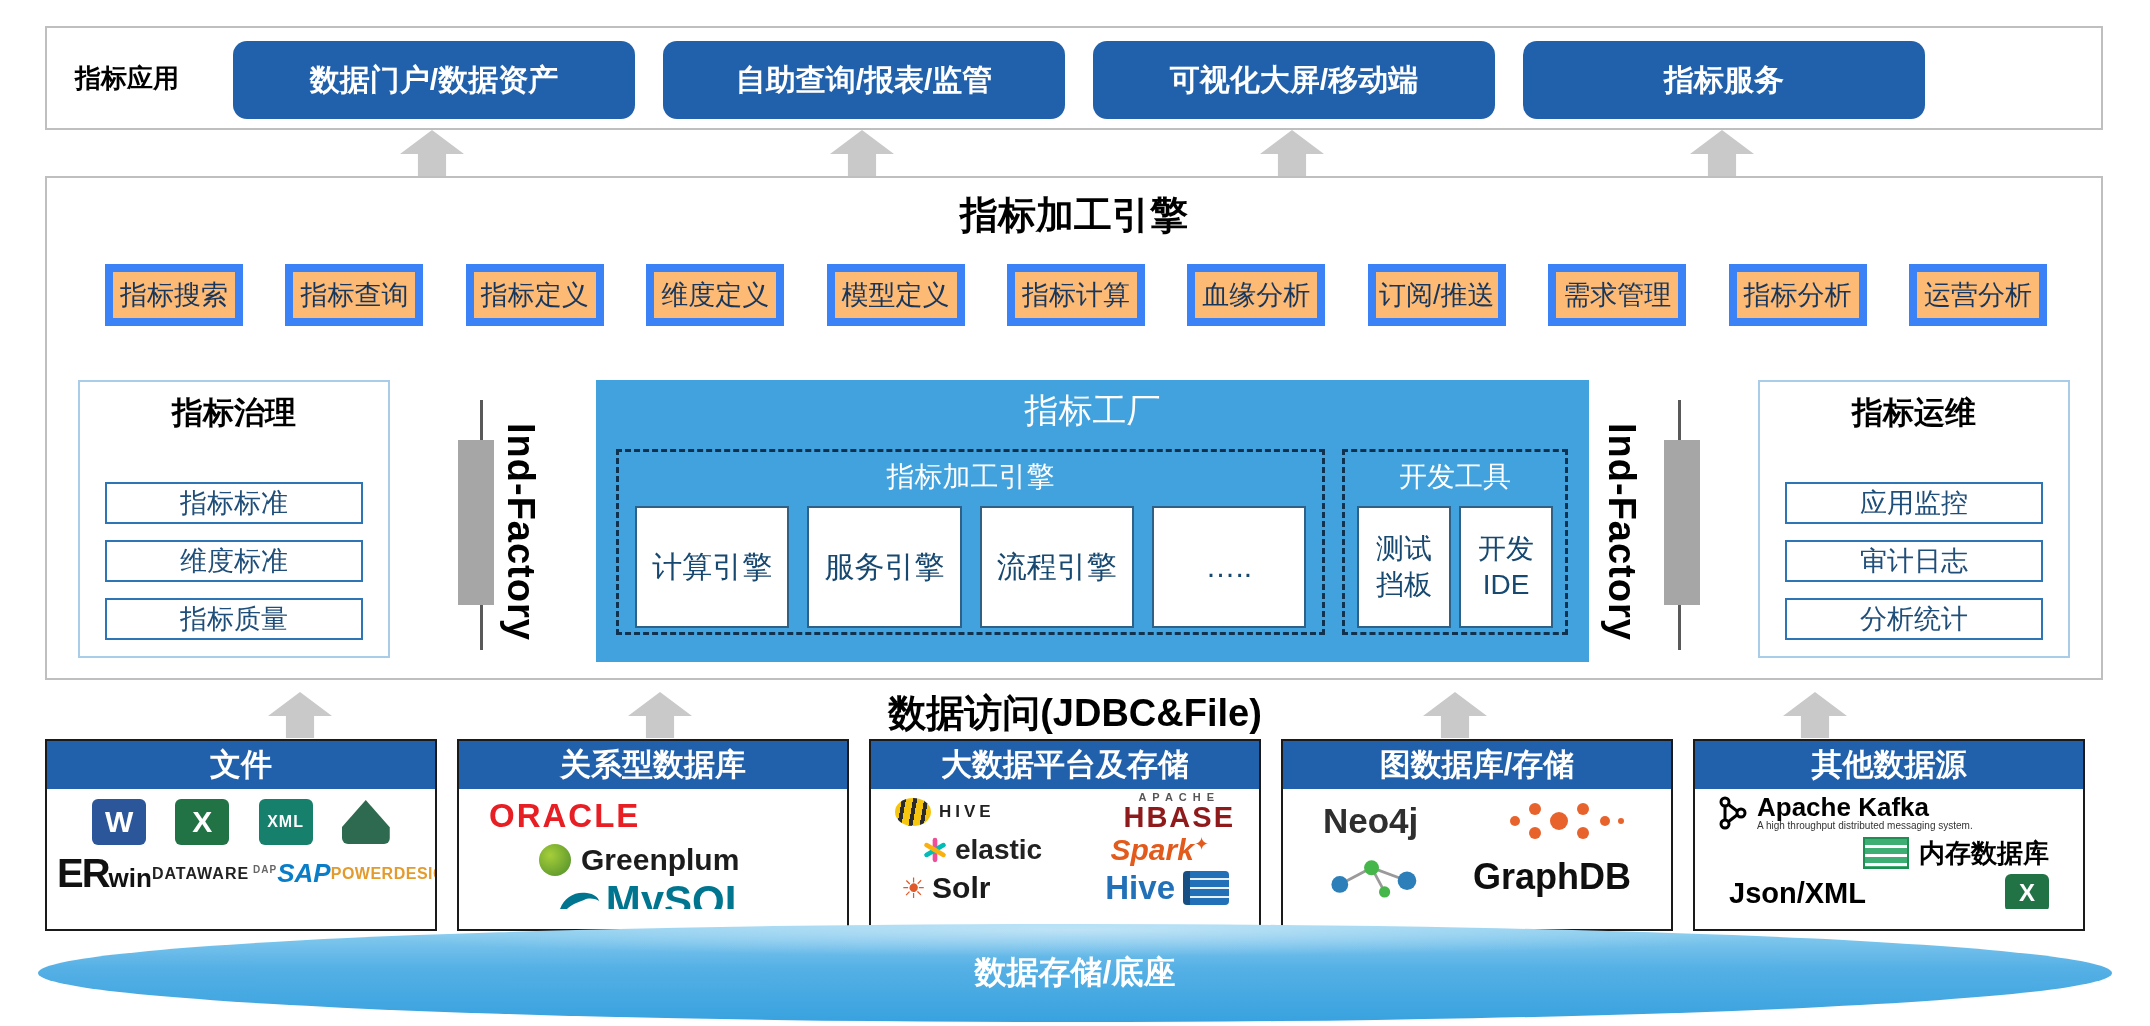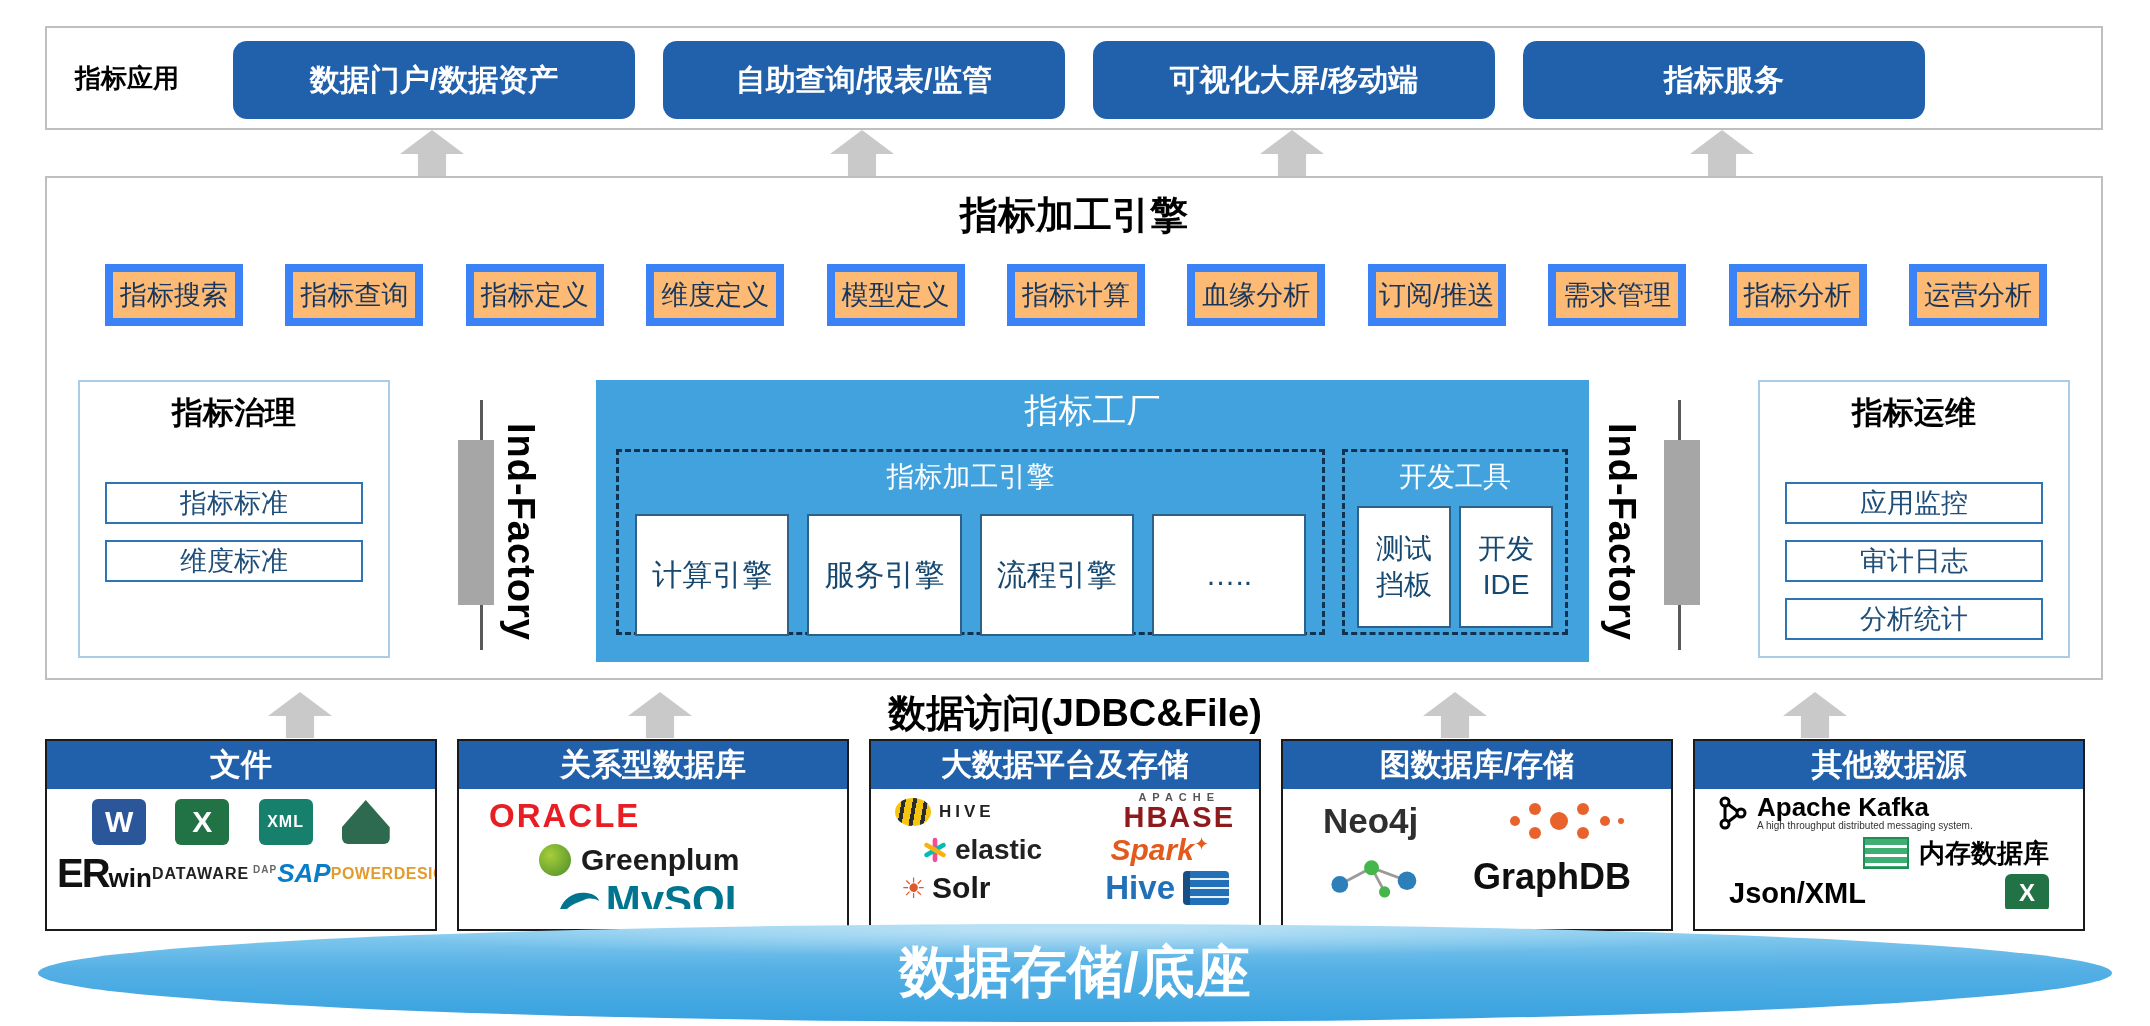"计算引擎" .engine-row { top: 62px -> 54px }
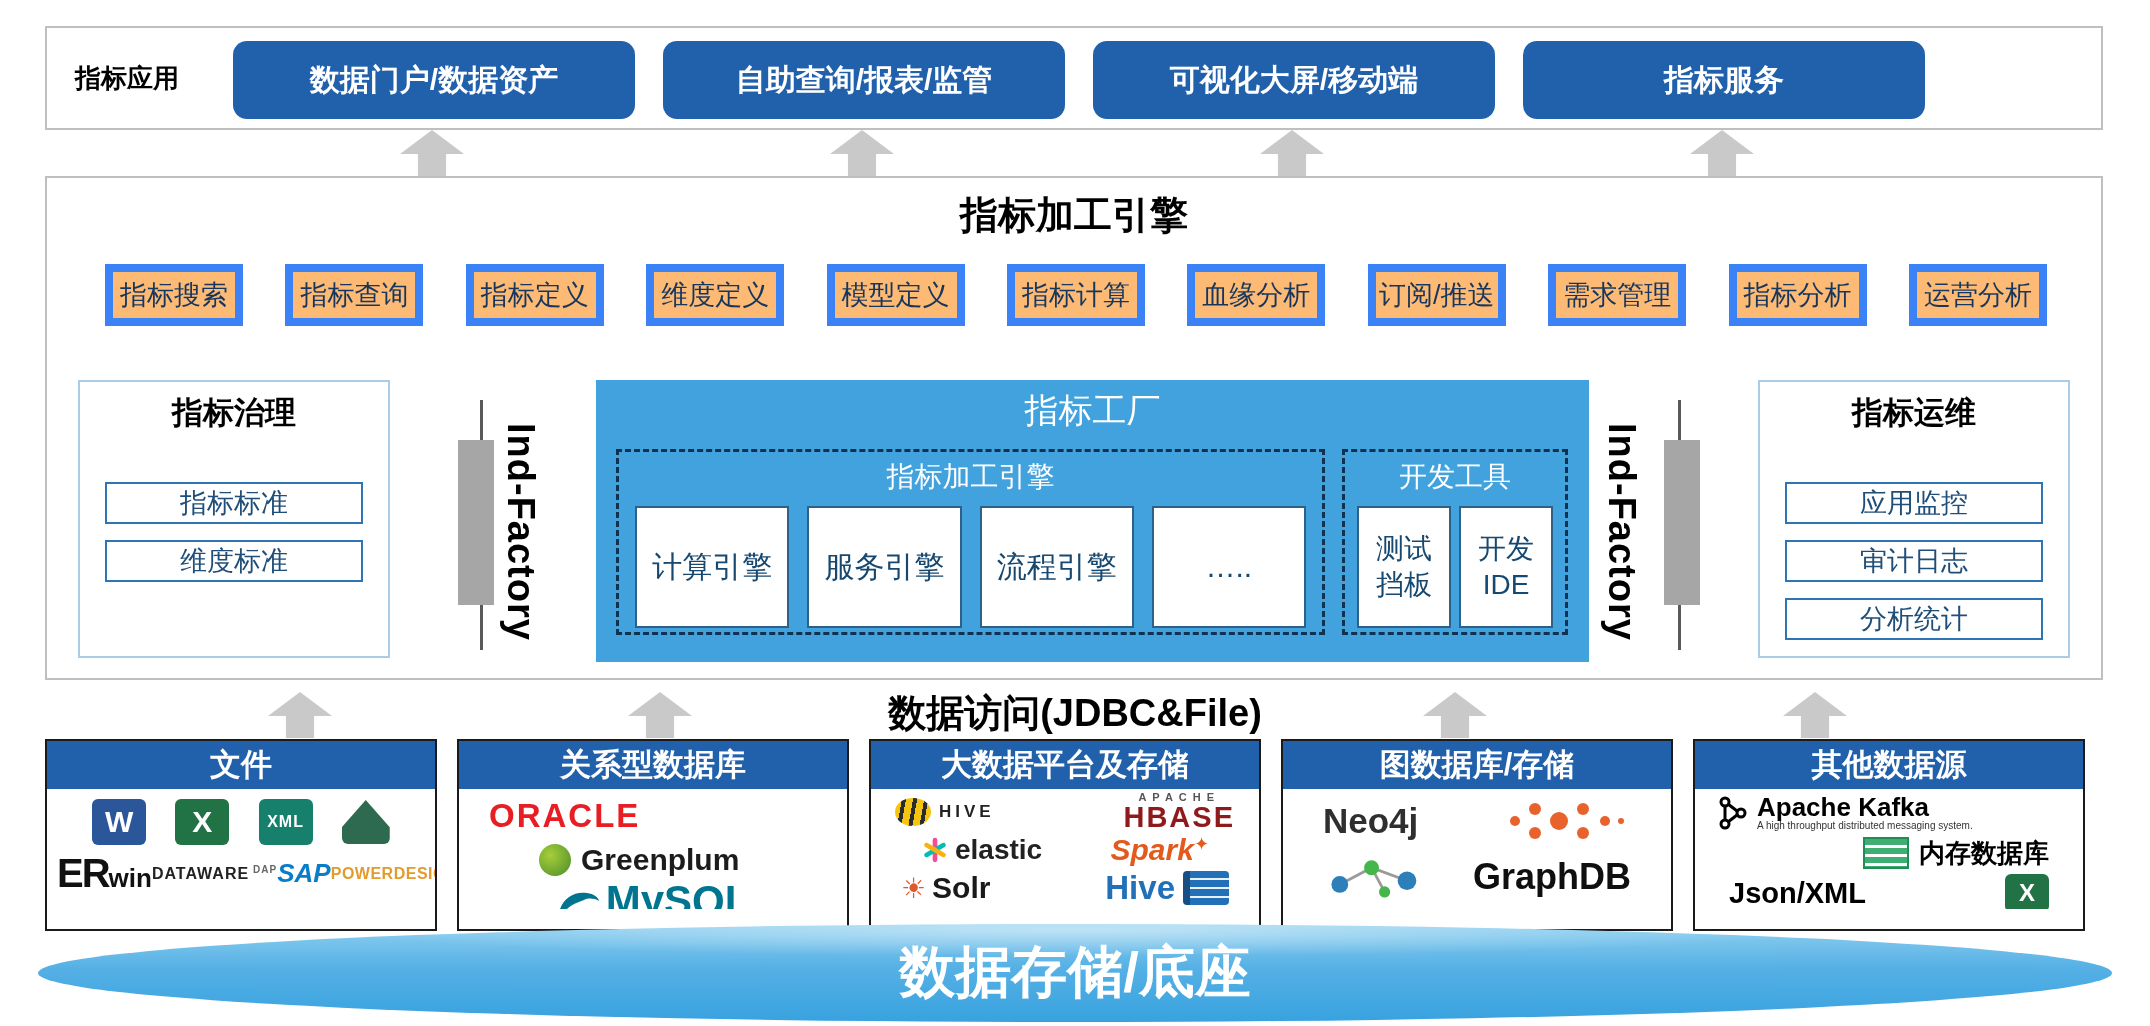"指标质量" div.panel-item { html: none -> <div>指标质量</div> }
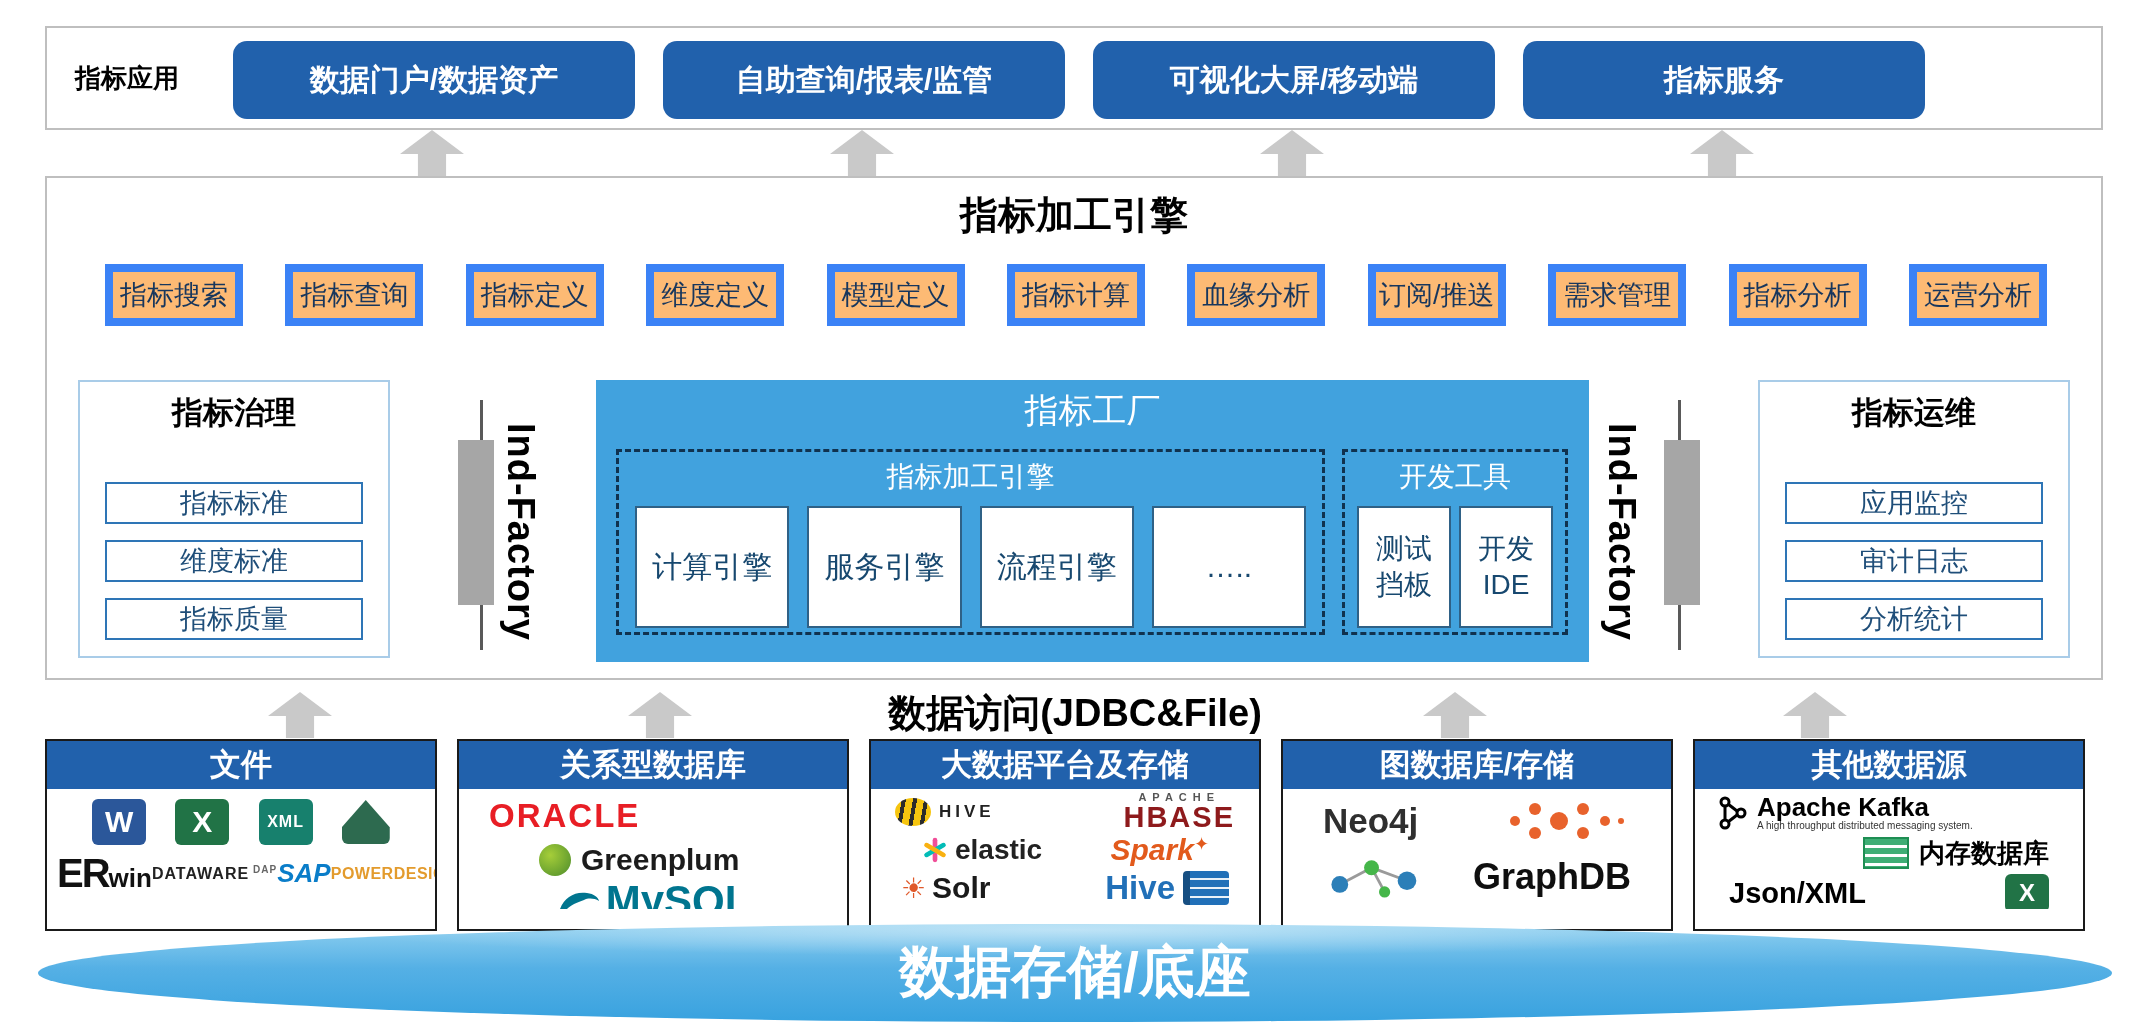"数据存储/底座" .base-ellipse { font-size: 56px -> 32px }
